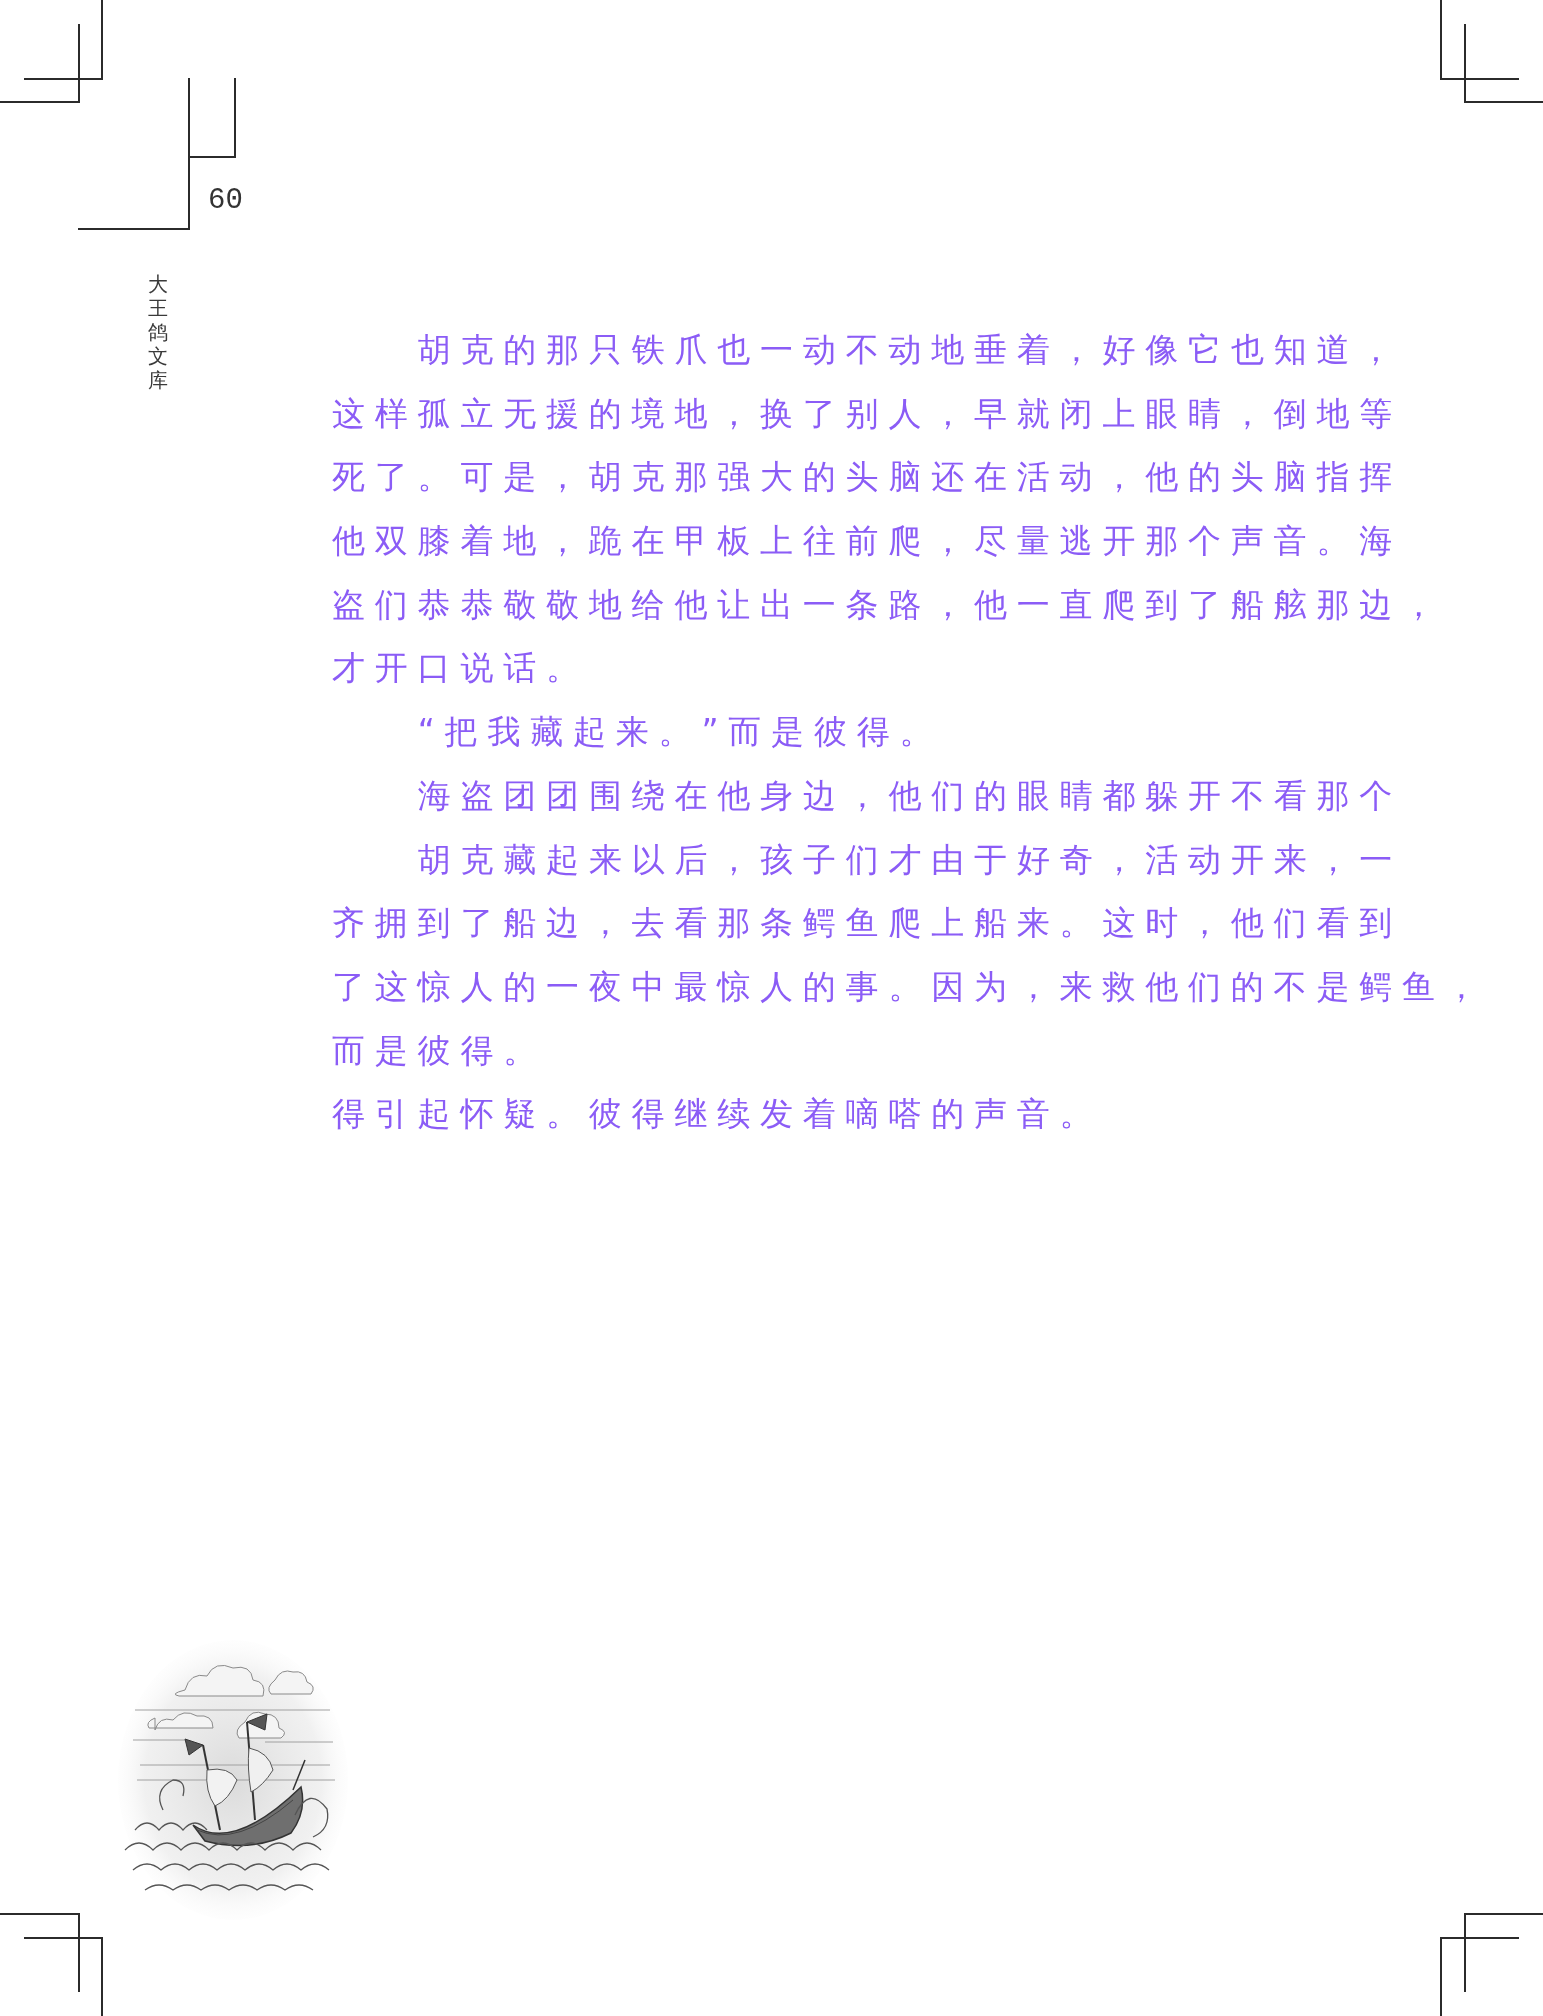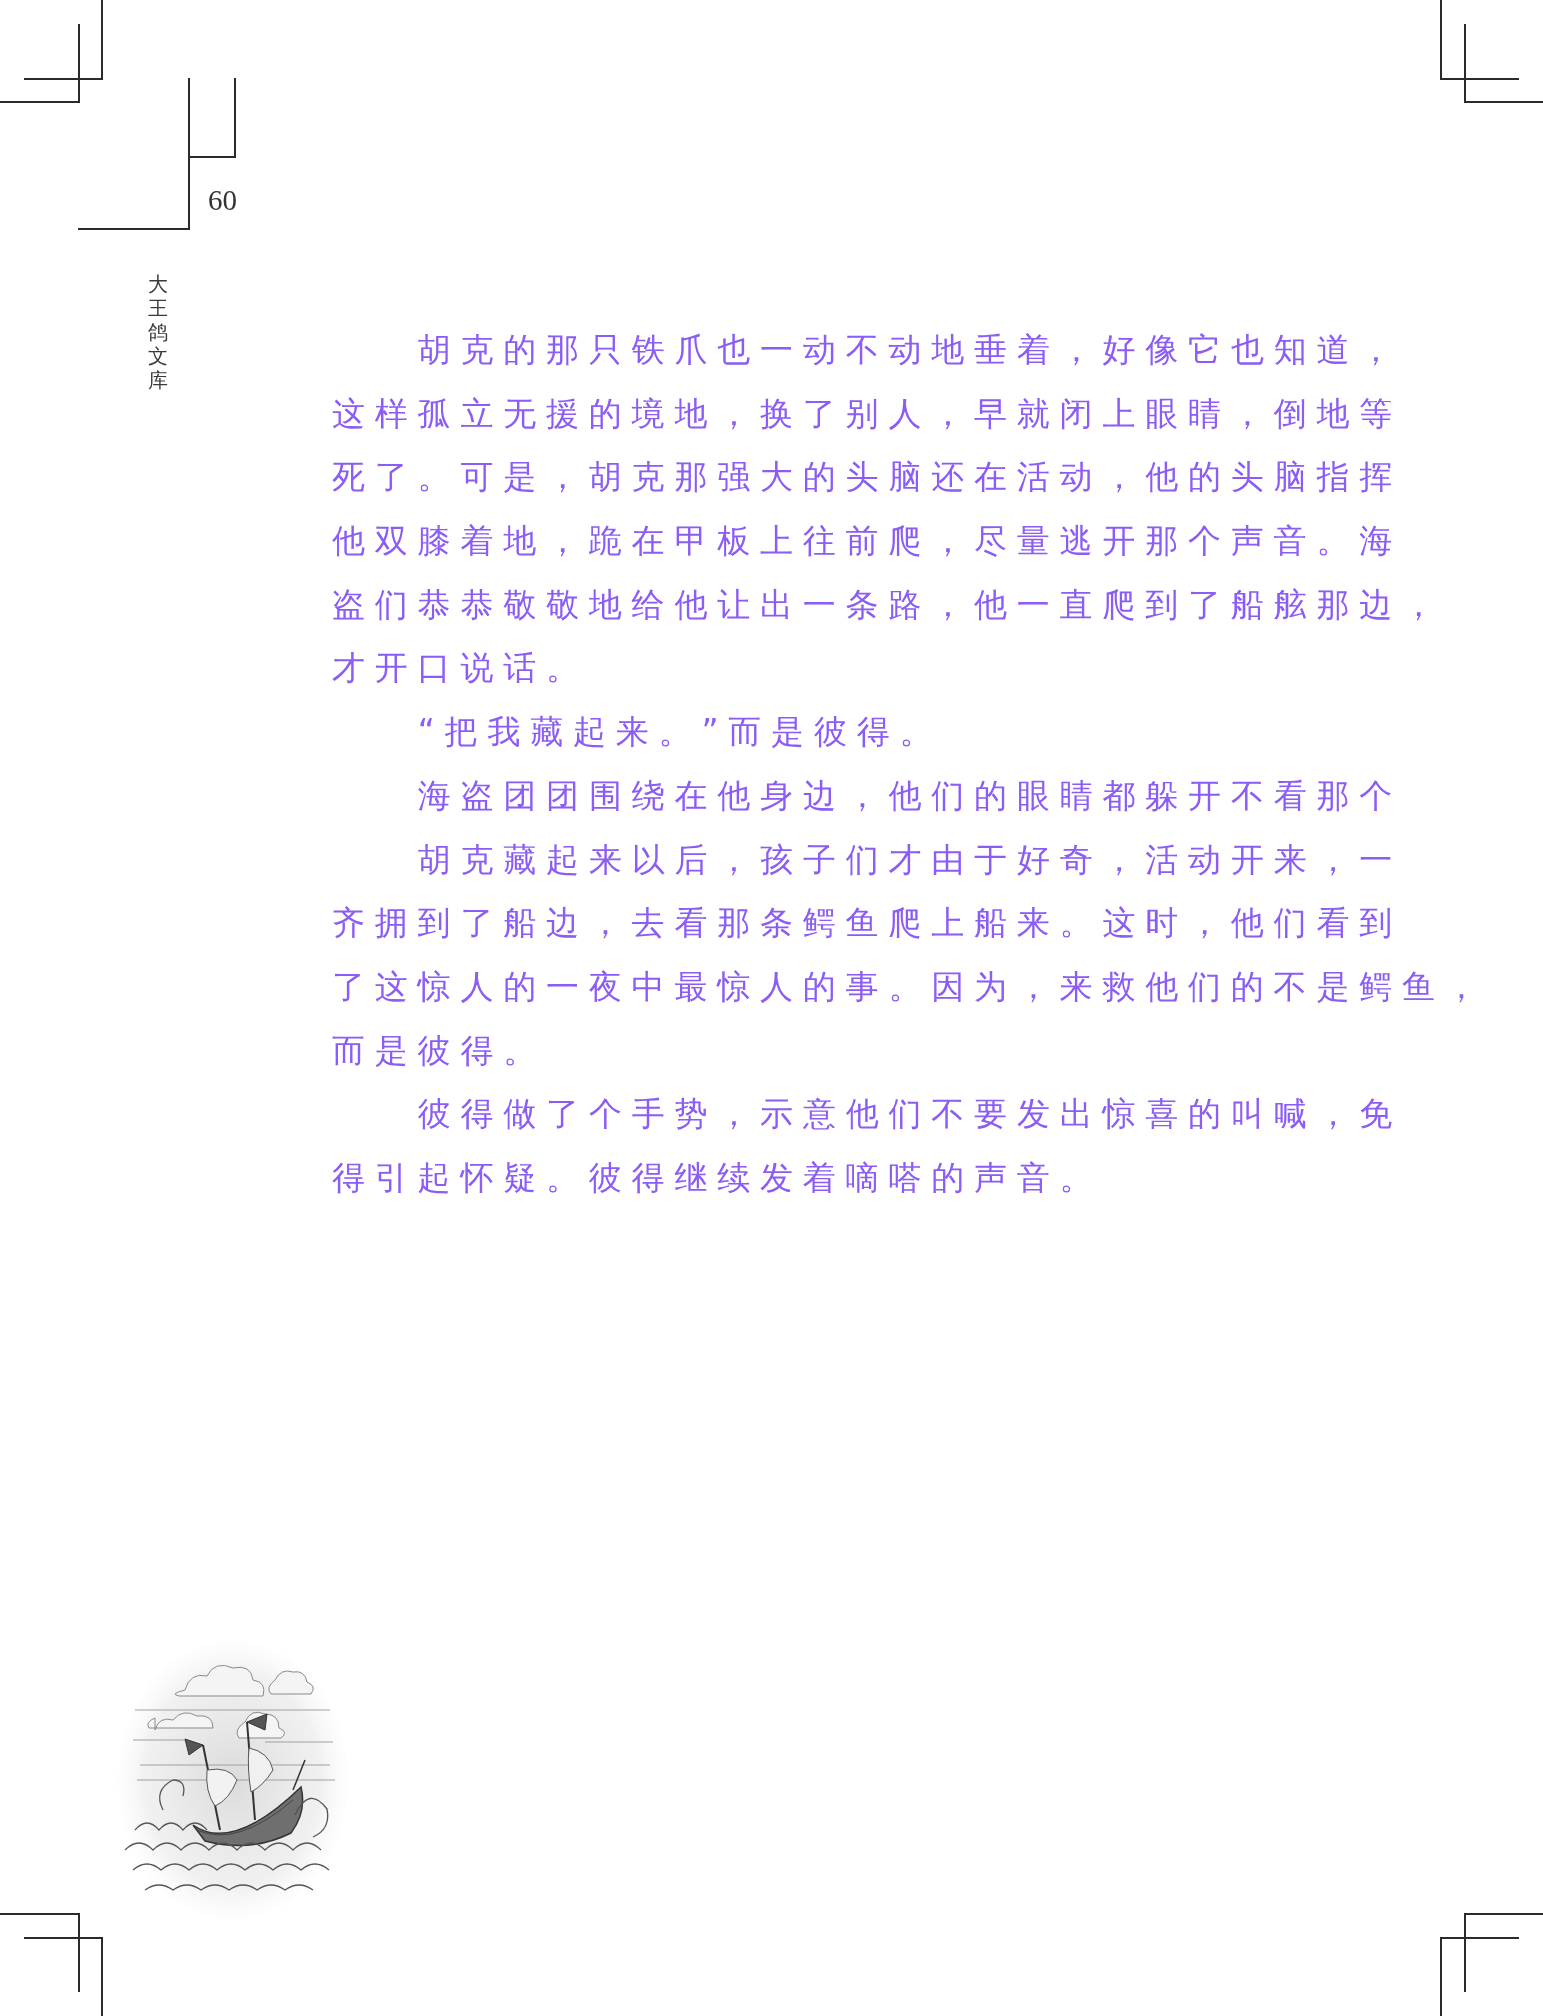"60" .page-number { font-family: Liberation Serif, serif -> Liberation Mono, monospace }
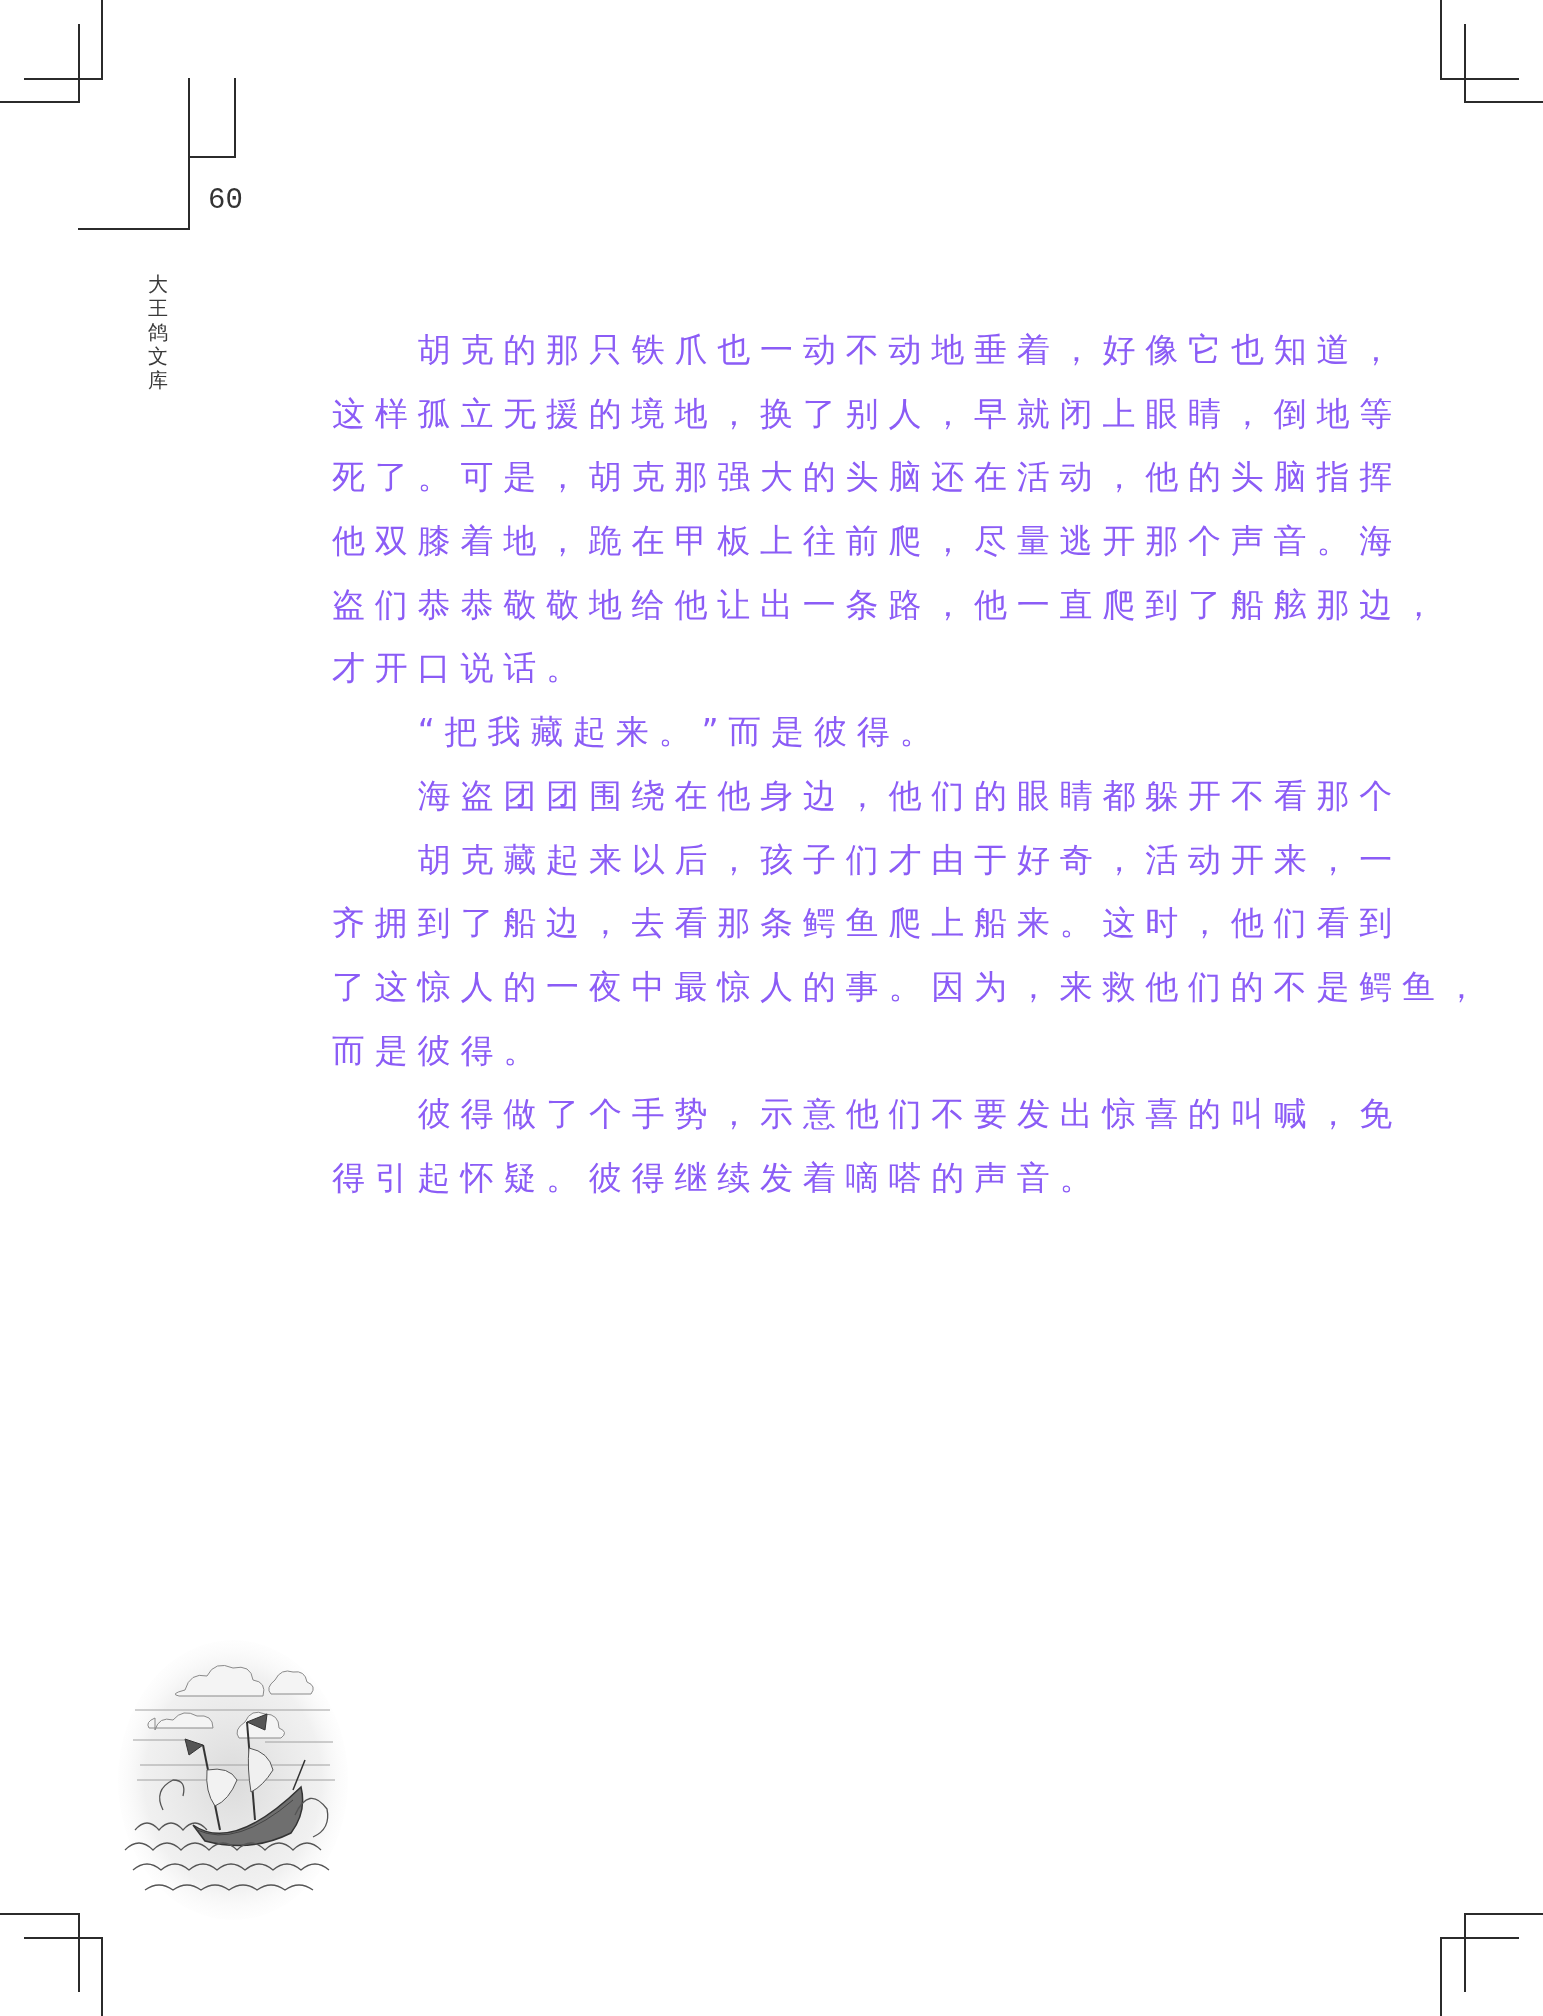"彼得做了个手势，示意他们不要发出惊喜的叫喊，免" span.line { html: <span>彼得做了个手势，示意他们不要发出惊喜的叫喊，免</span> -> none }
